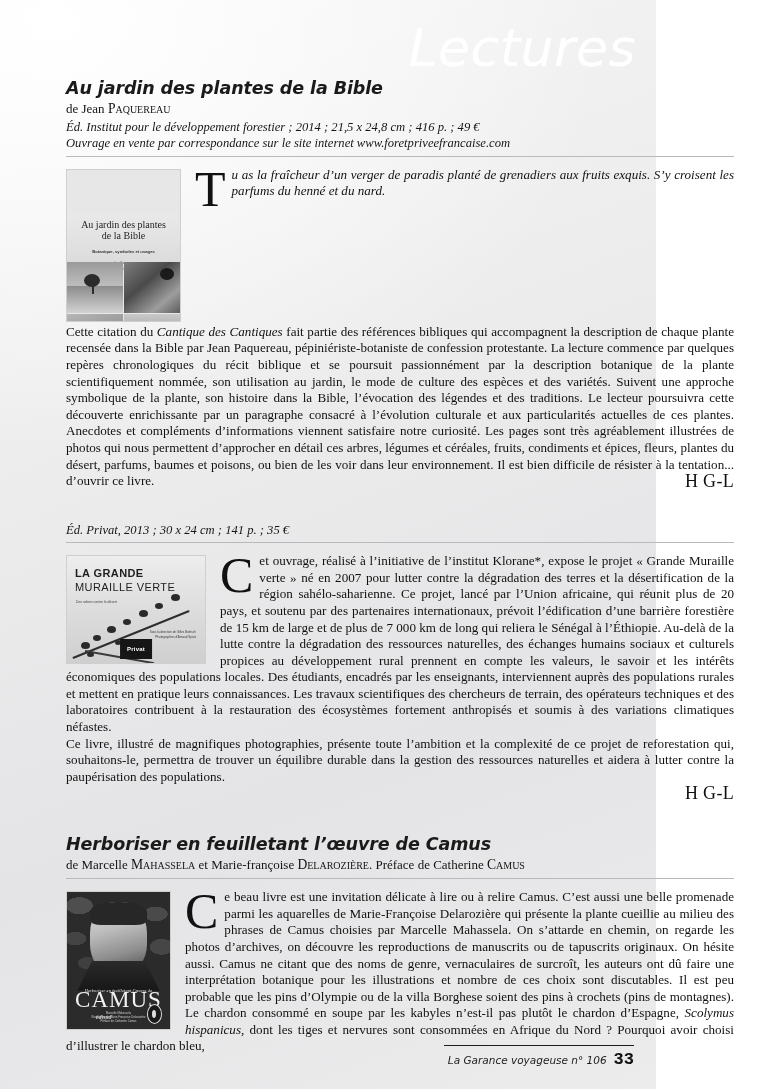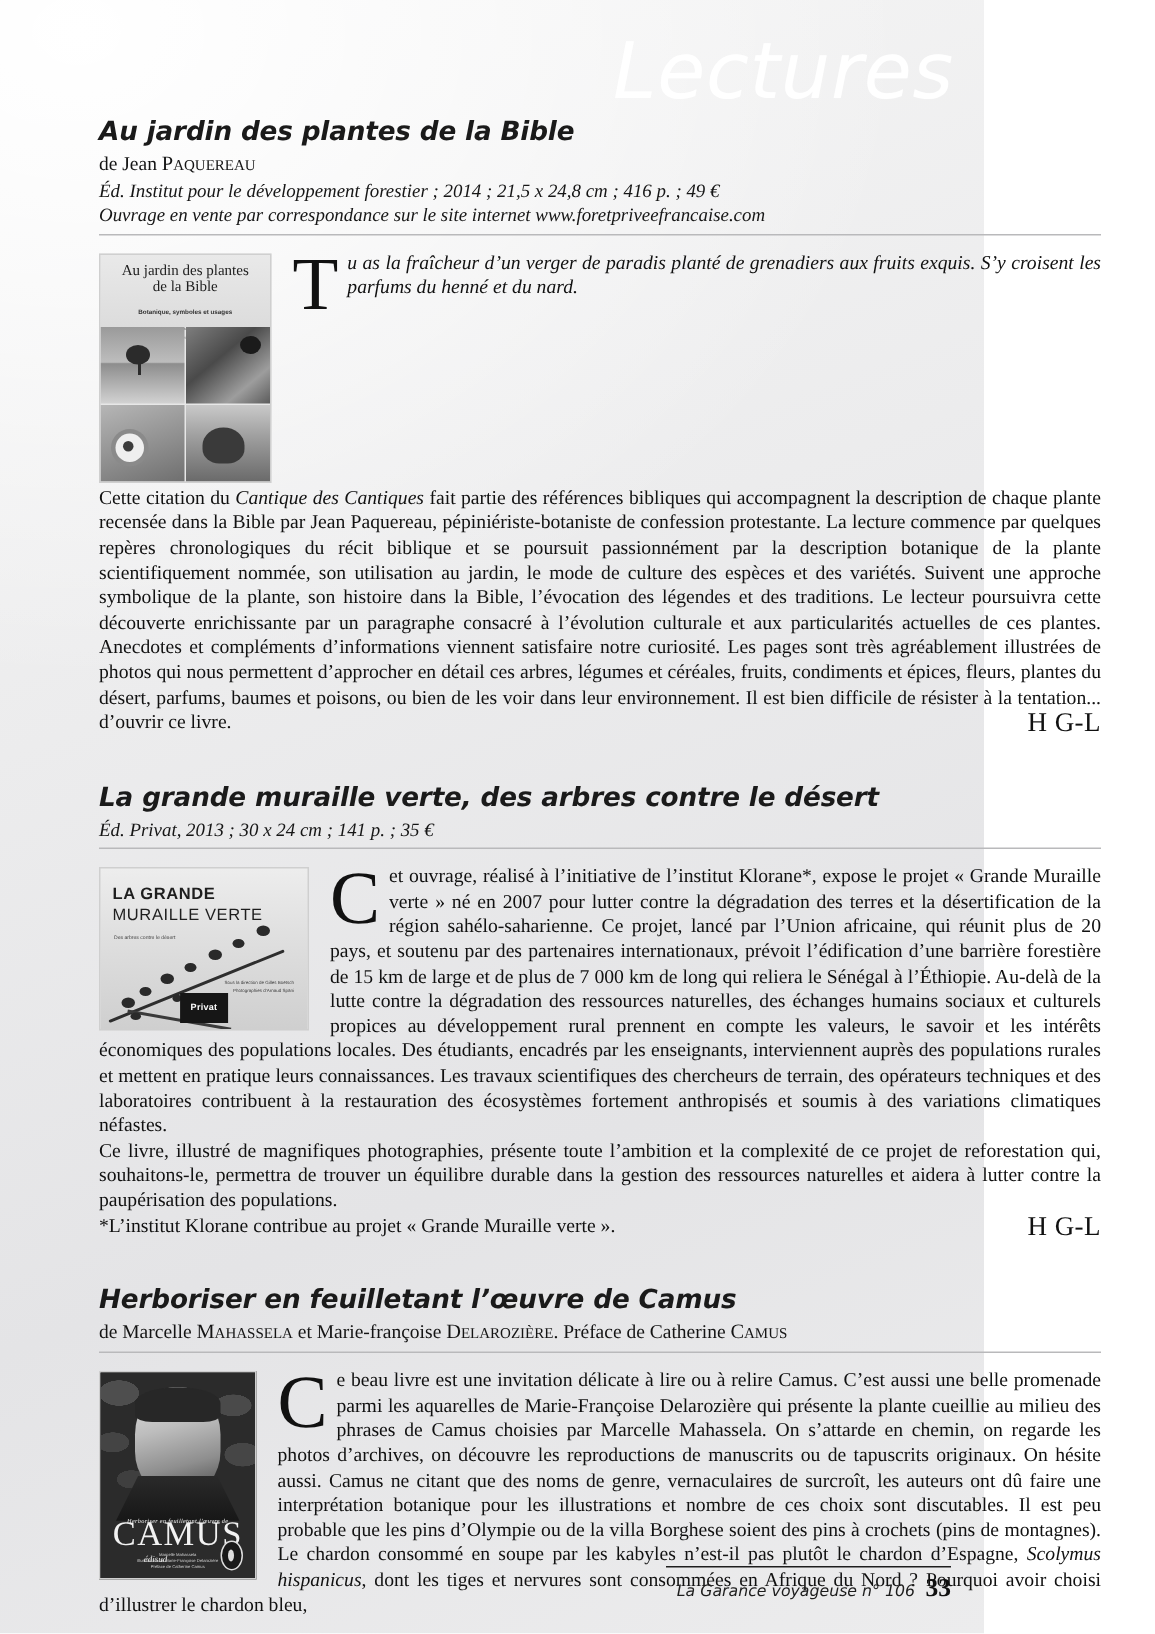"Au jardin des plantes" .cov1 .c-head { margin-top: none -> 44px }
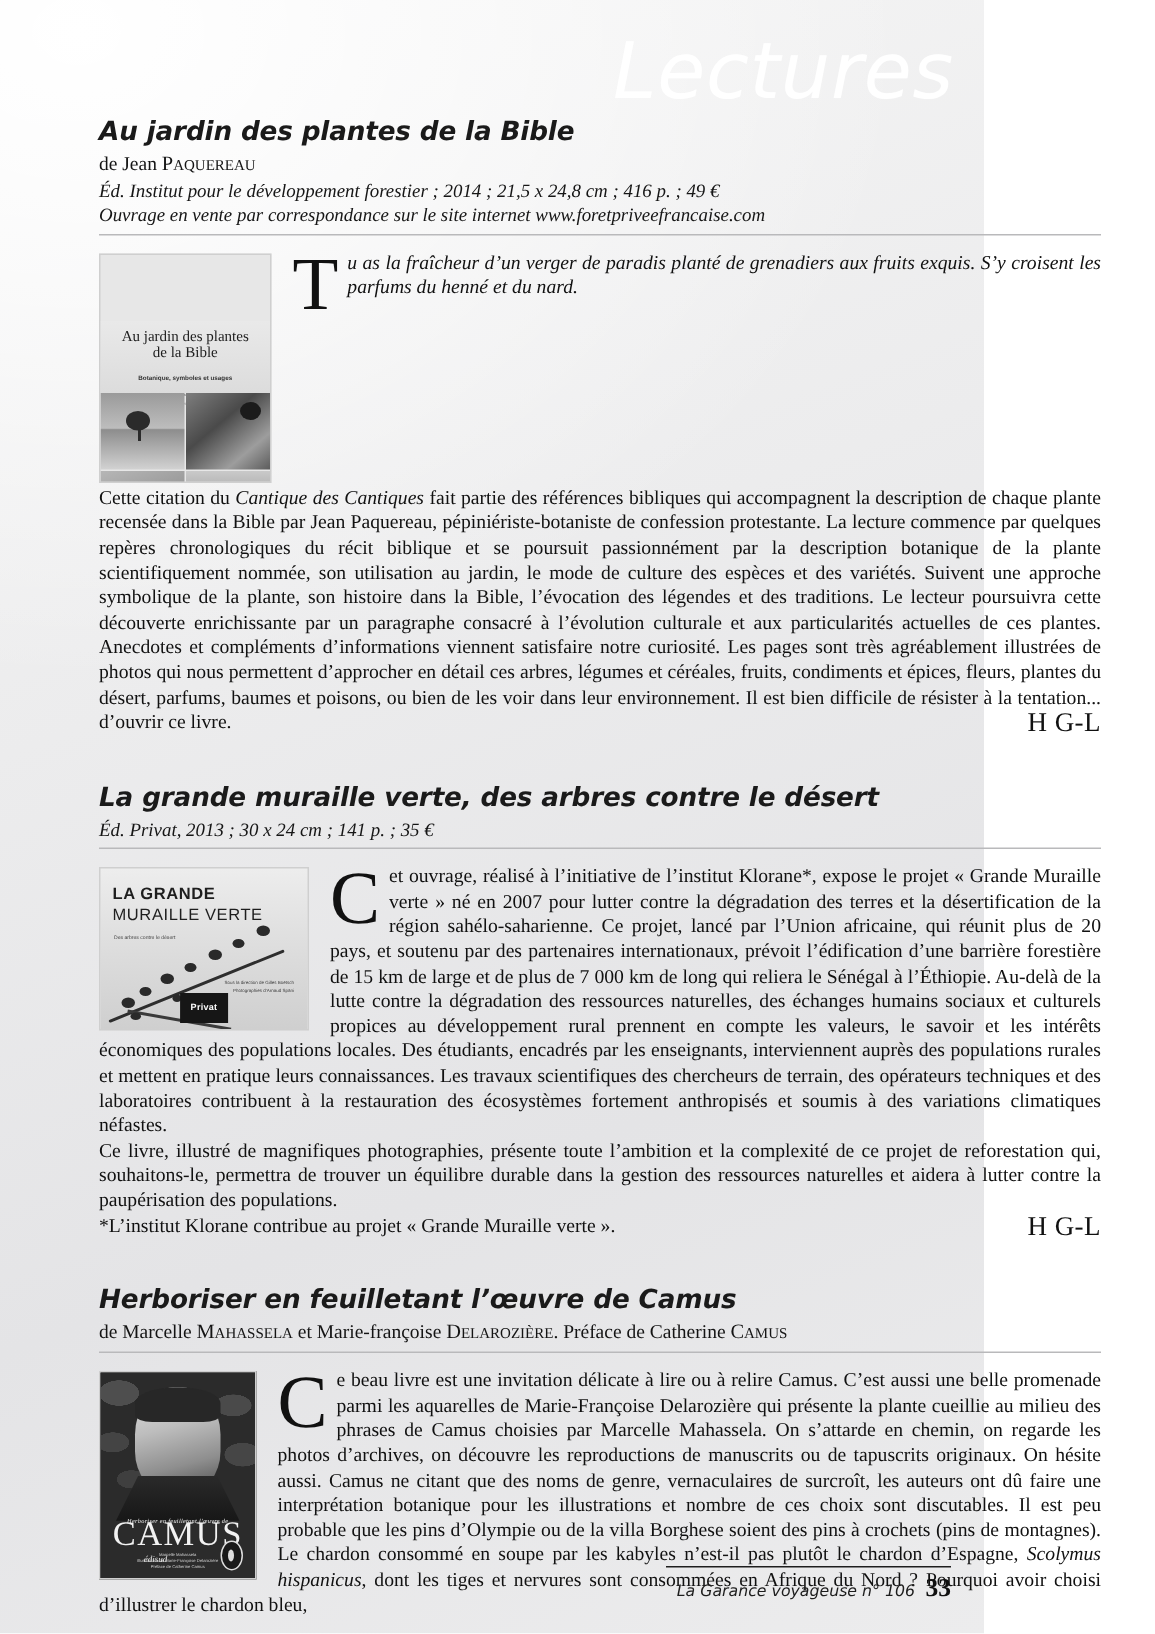"La grande muraille verte, des" h2.art-title { html: <h2>La grande muraille verte, des arbres contre le désert</h2> -> none }
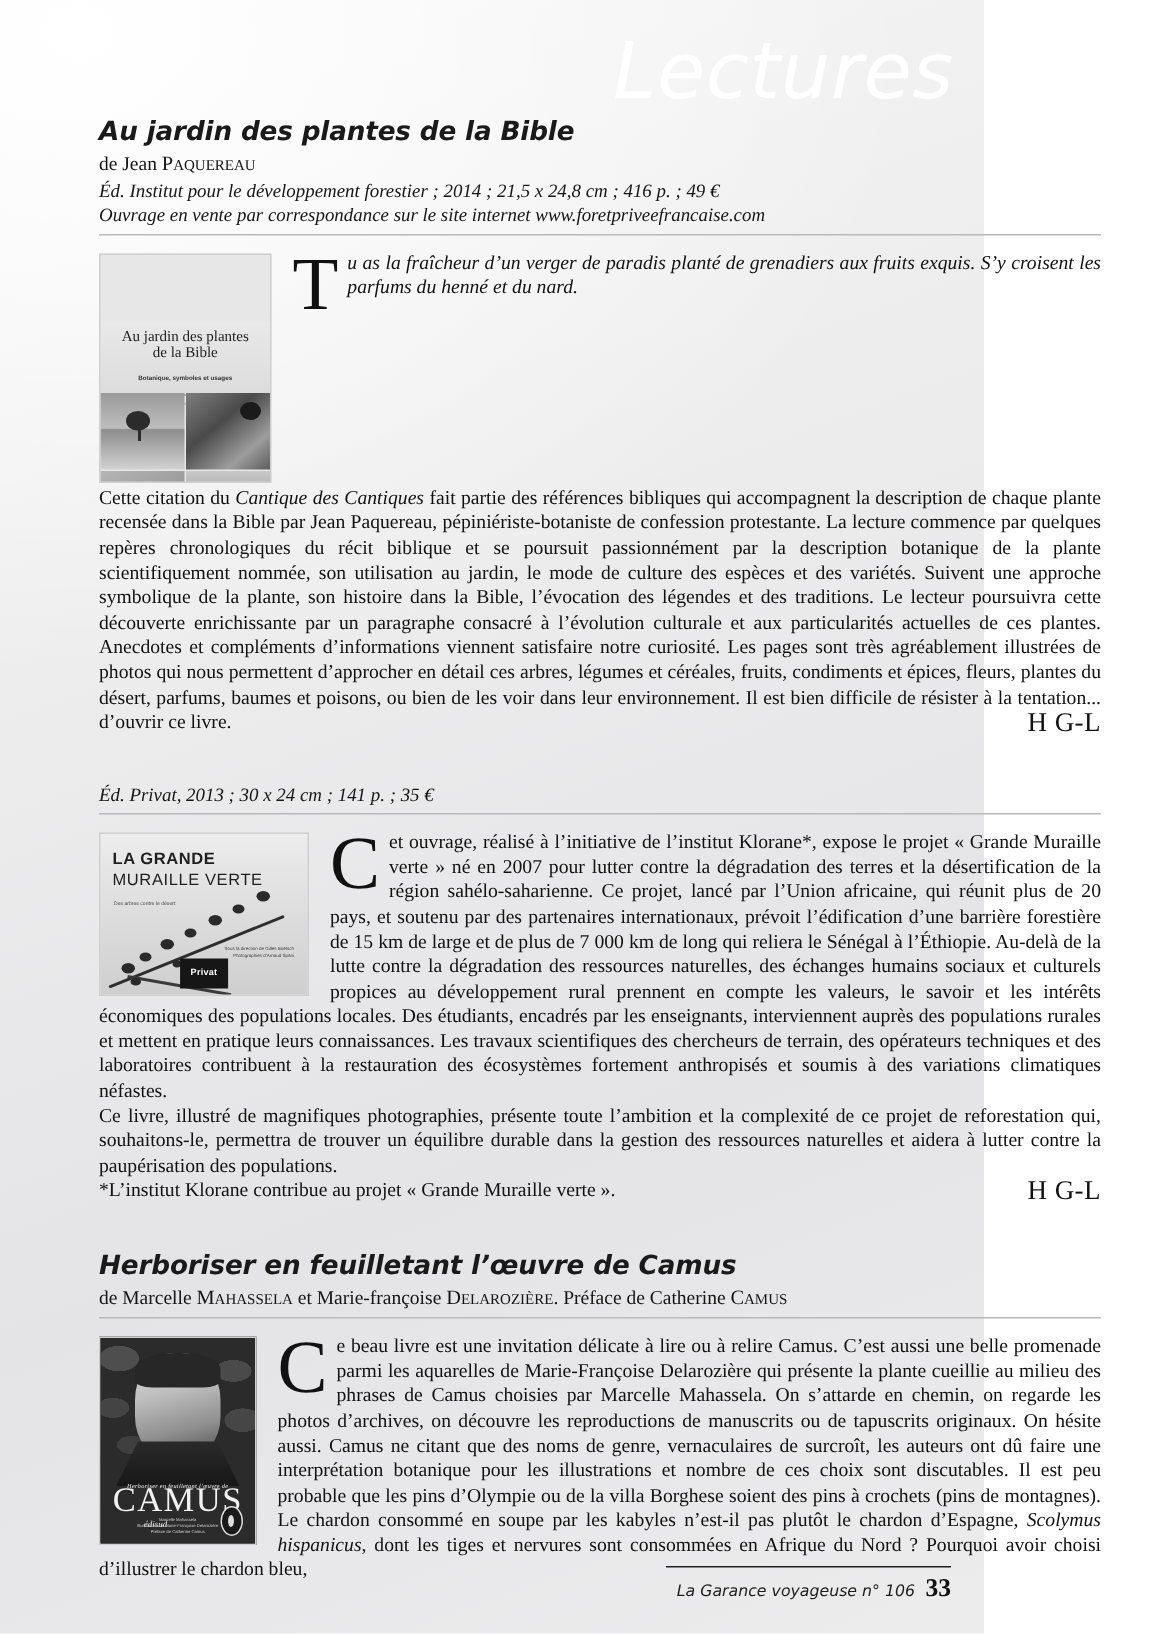"*L’institut Klorane contribue au projet" span { html: <span>*L’institut Klorane contribue au projet « Grande Muraille verte ».</span> -> none }
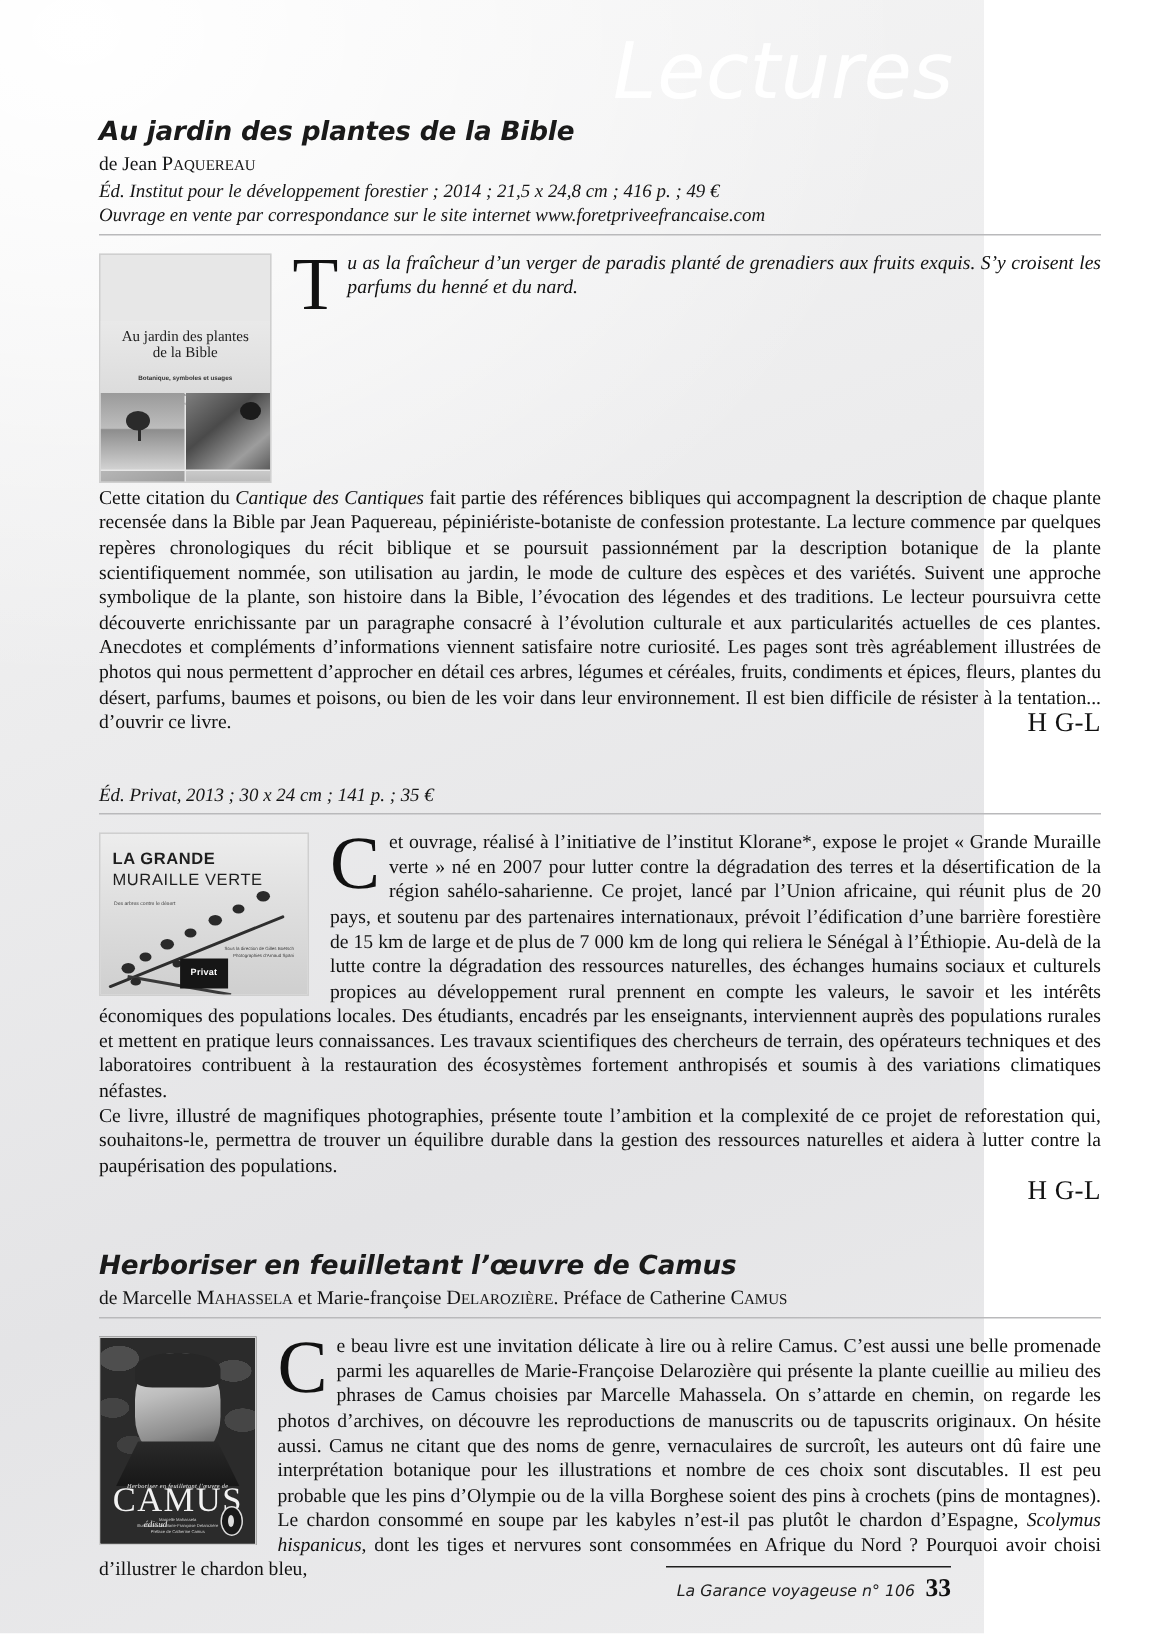"33" .footer-page { font-family: Liberation Serif, serif -> Liberation Mono, monospace }
